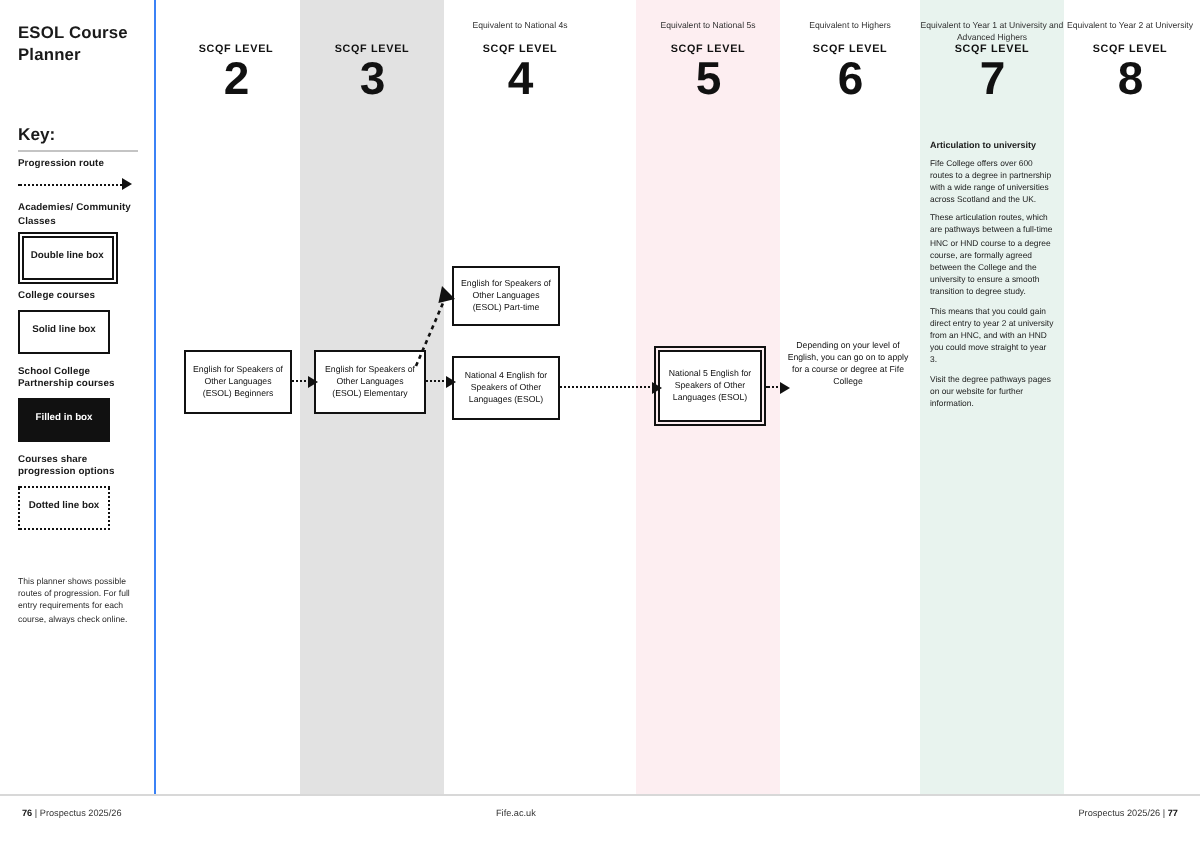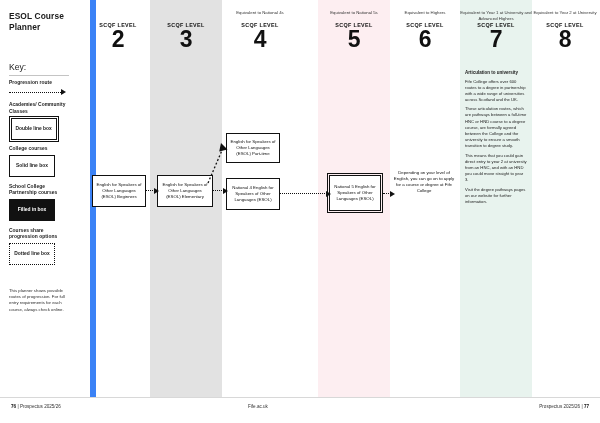"ESOL Course Planner" .sidebar { border-right: 6px solid #3b82f6 -> 1px solid #3b82f6; width: 96px -> 78px }
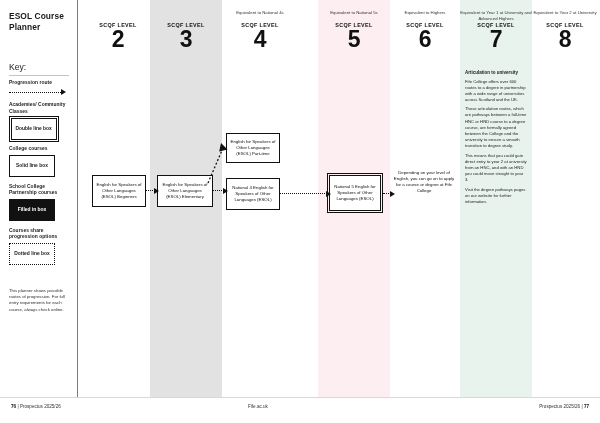"Key:" .key-head { font-weight: normal -> bold }
